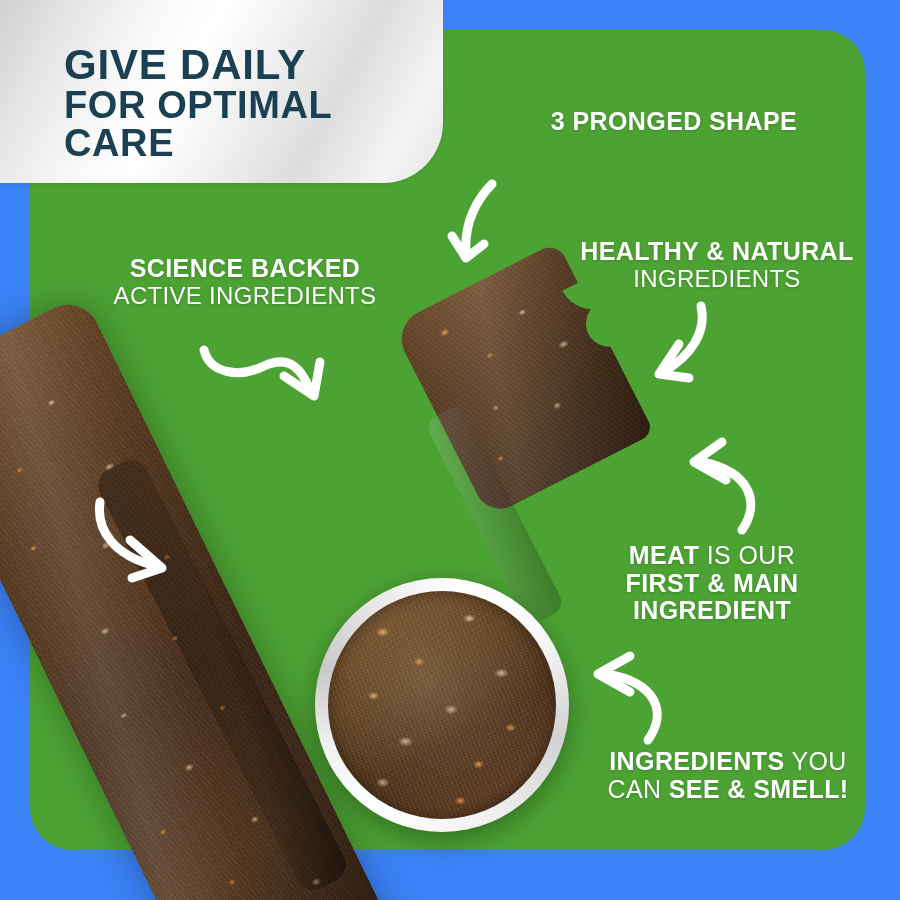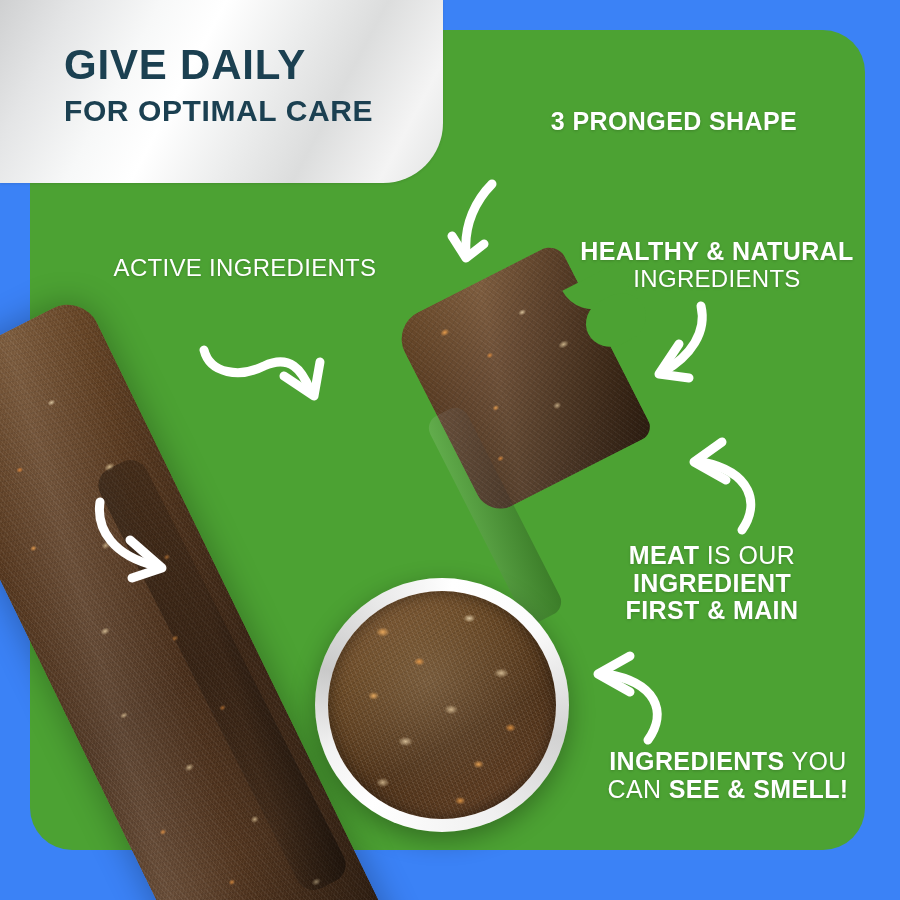"FOR OPTIMAL CARE" #title2 { font-size: 30px -> 38px; margin-top: 10px -> none }
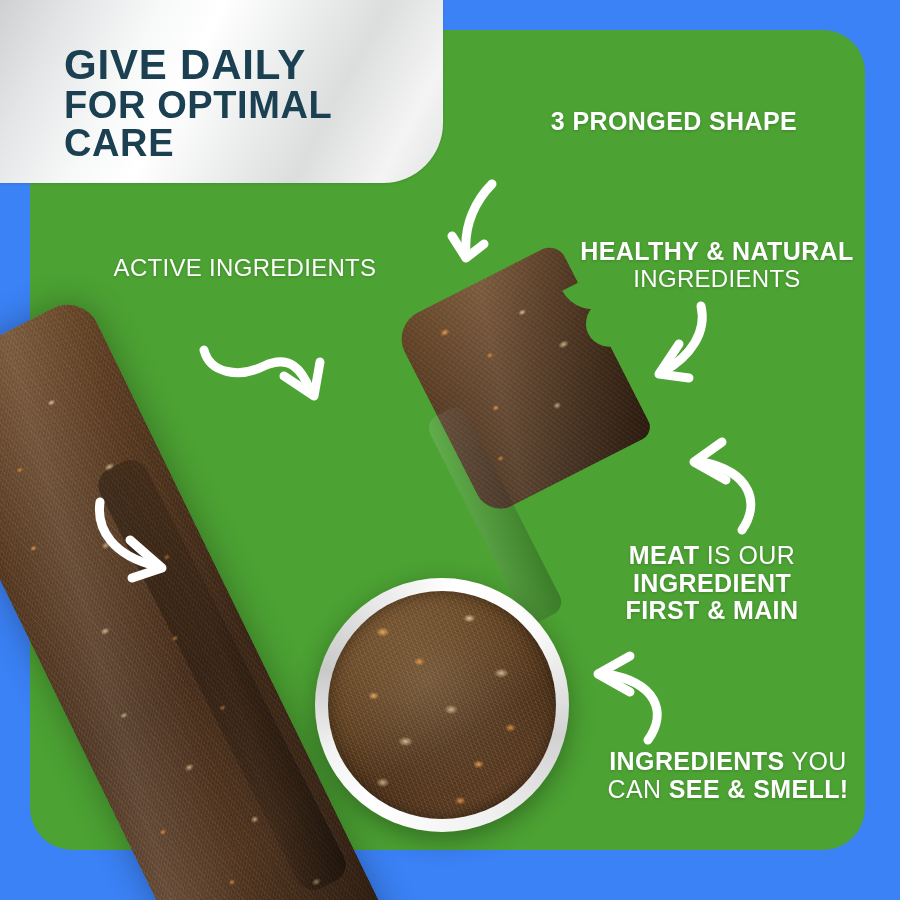"SCIENCE BACKED" div.b { html: none -> <div>SCIENCE BACKED</div> }
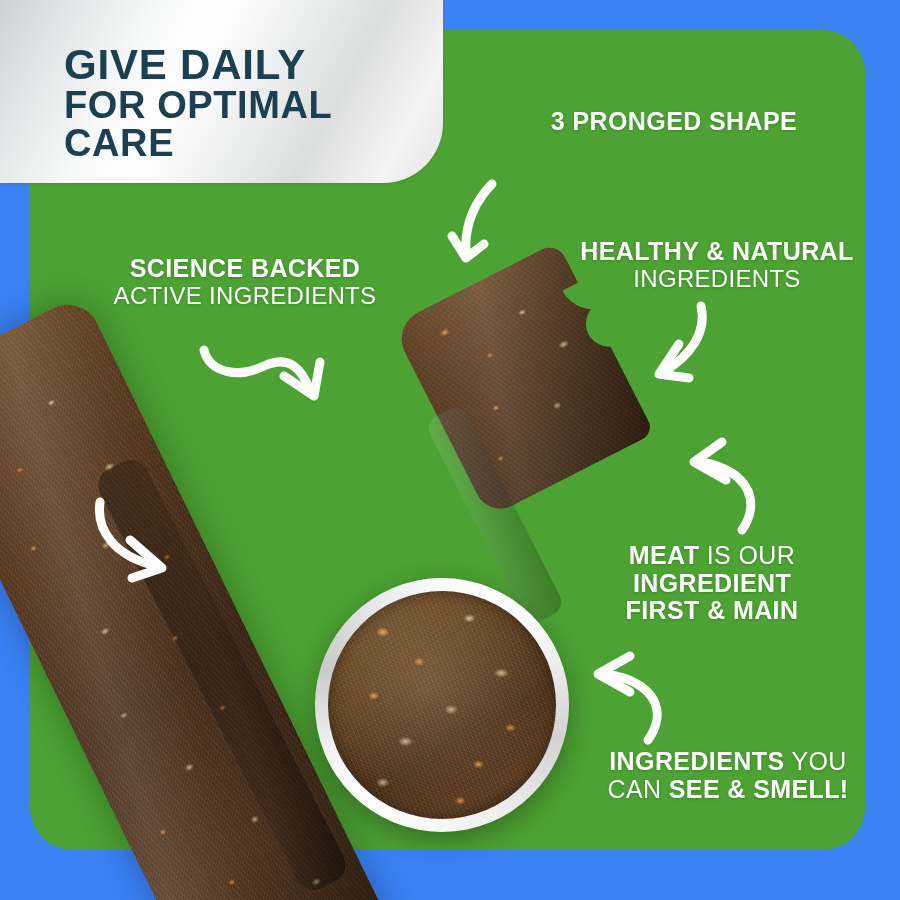"INGREDIENT" div.b { order: before "FIRST & MAIN" -> after "FIRST & MAIN" }
